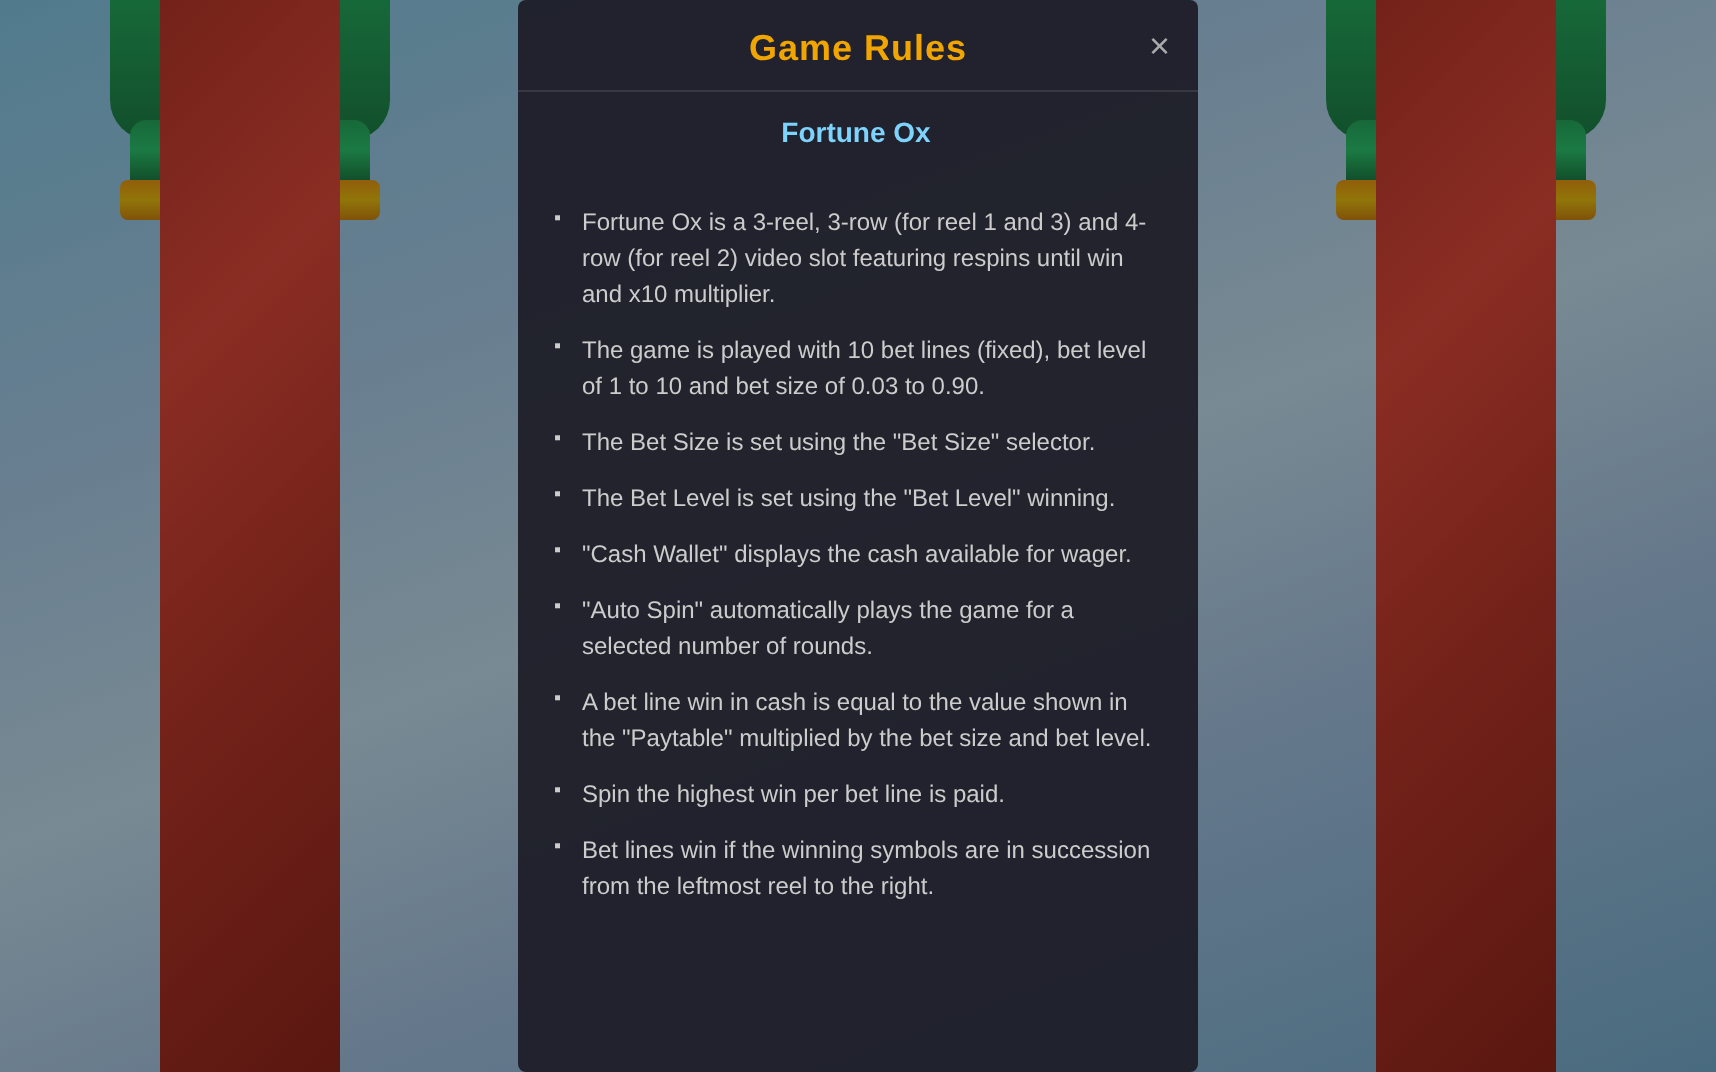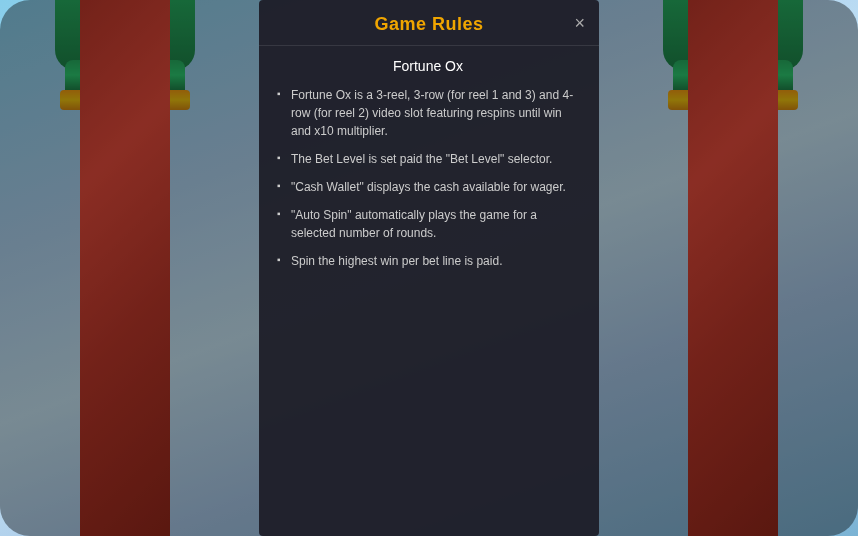"Game Rules" .modal-overlay { border-radius: 30px -> none }
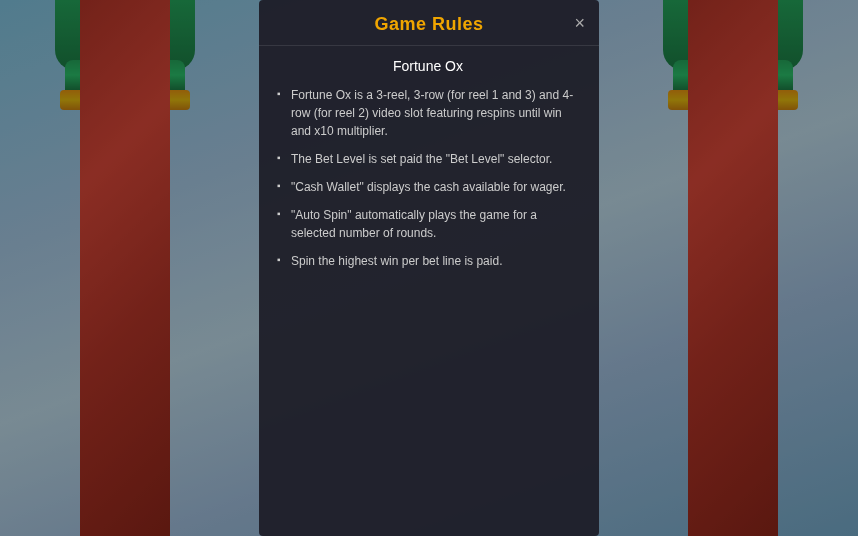"Fortune Ox" .game-subtitle { color: #ffffff -> #7dd3fc; font-weight: normal -> bold; margin-bottom: 12px -> 28px }
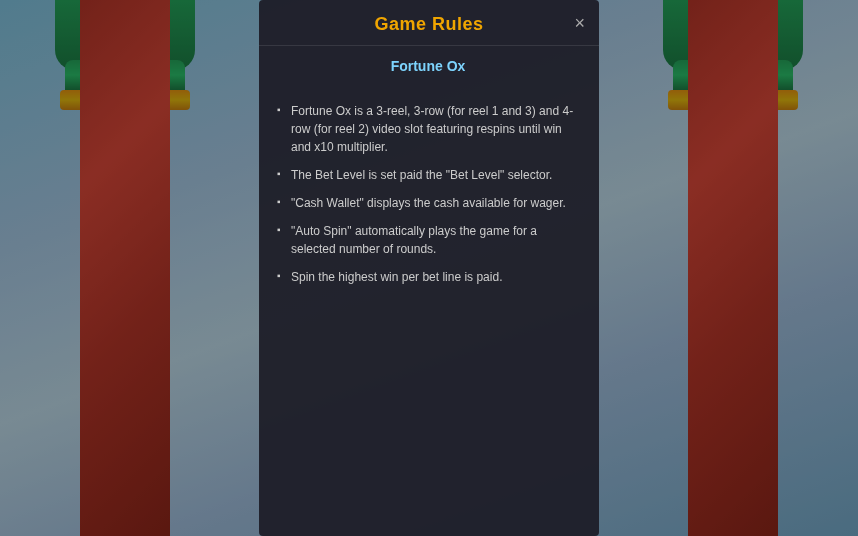"The game is played with" li { html: none -> <li>The game is played with 10 bet lines (fixed), bet level of 1 to 10 and bet size of 0.03 to 0.90.</li> }
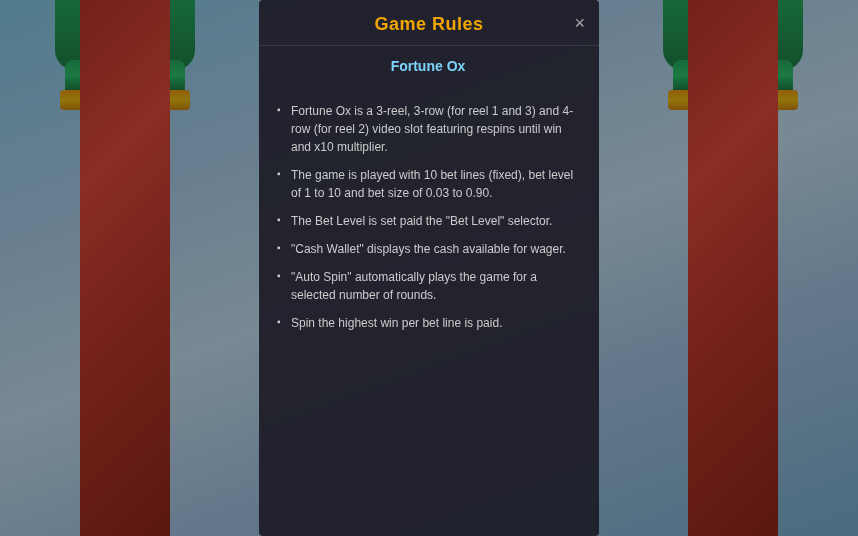"The Bet Size is set" li { html: none -> <li>The Bet Size is set using the "Bet Size" selector.</li> }
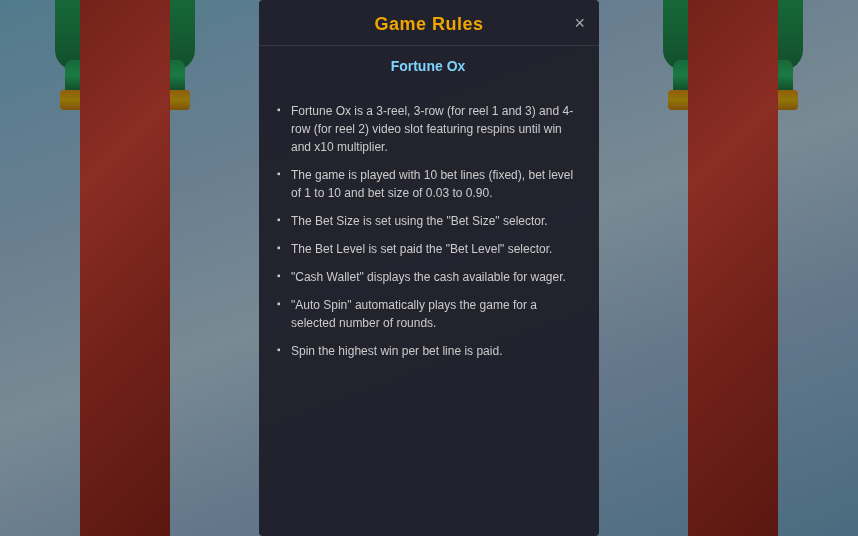"The Bet Level is set" li { text: paid the "Bet Level" selector -> using the "Bet Level" winning }
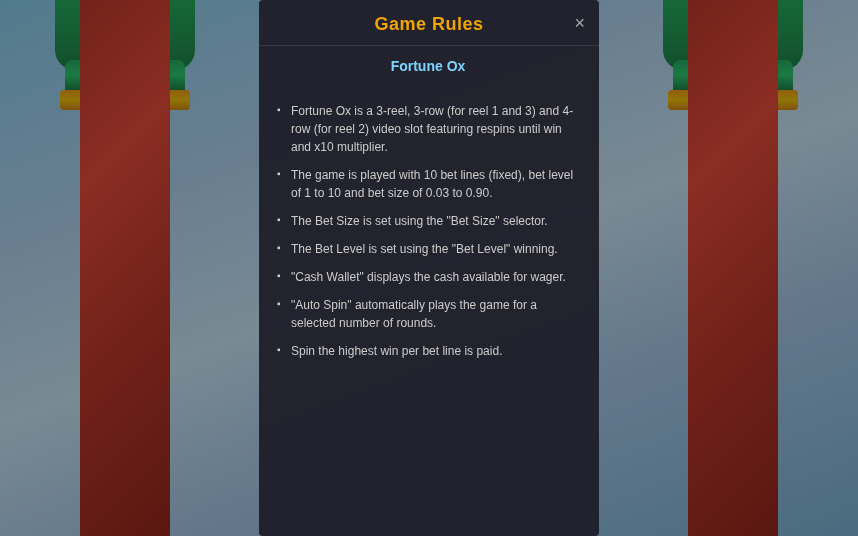"A bet line win in" li { html: none -> <li>A bet line win in cash is equal to the value shown in the "Paytable" multiplied by the bet size and bet level.</li> }
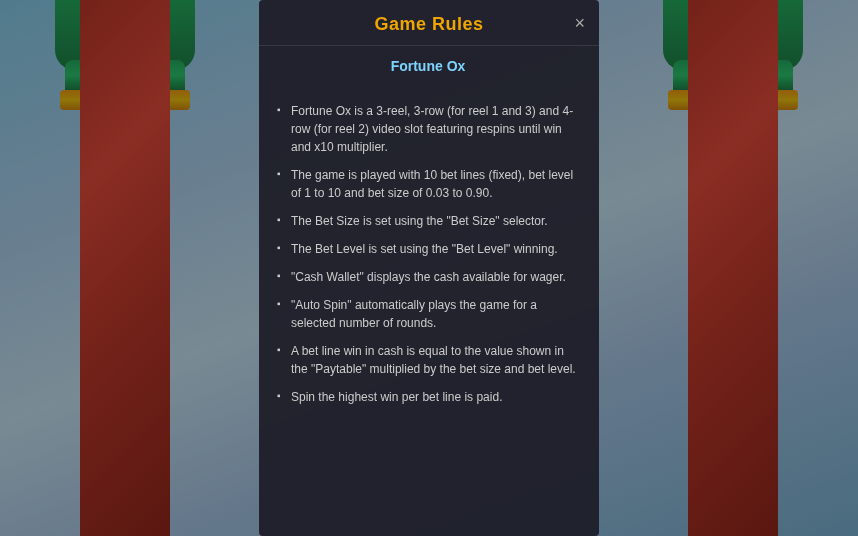"Bet lines win if the" li { html: none -> <li>Bet lines win if the winning symbols are in succession from the leftmost reel to the right.</li> }
